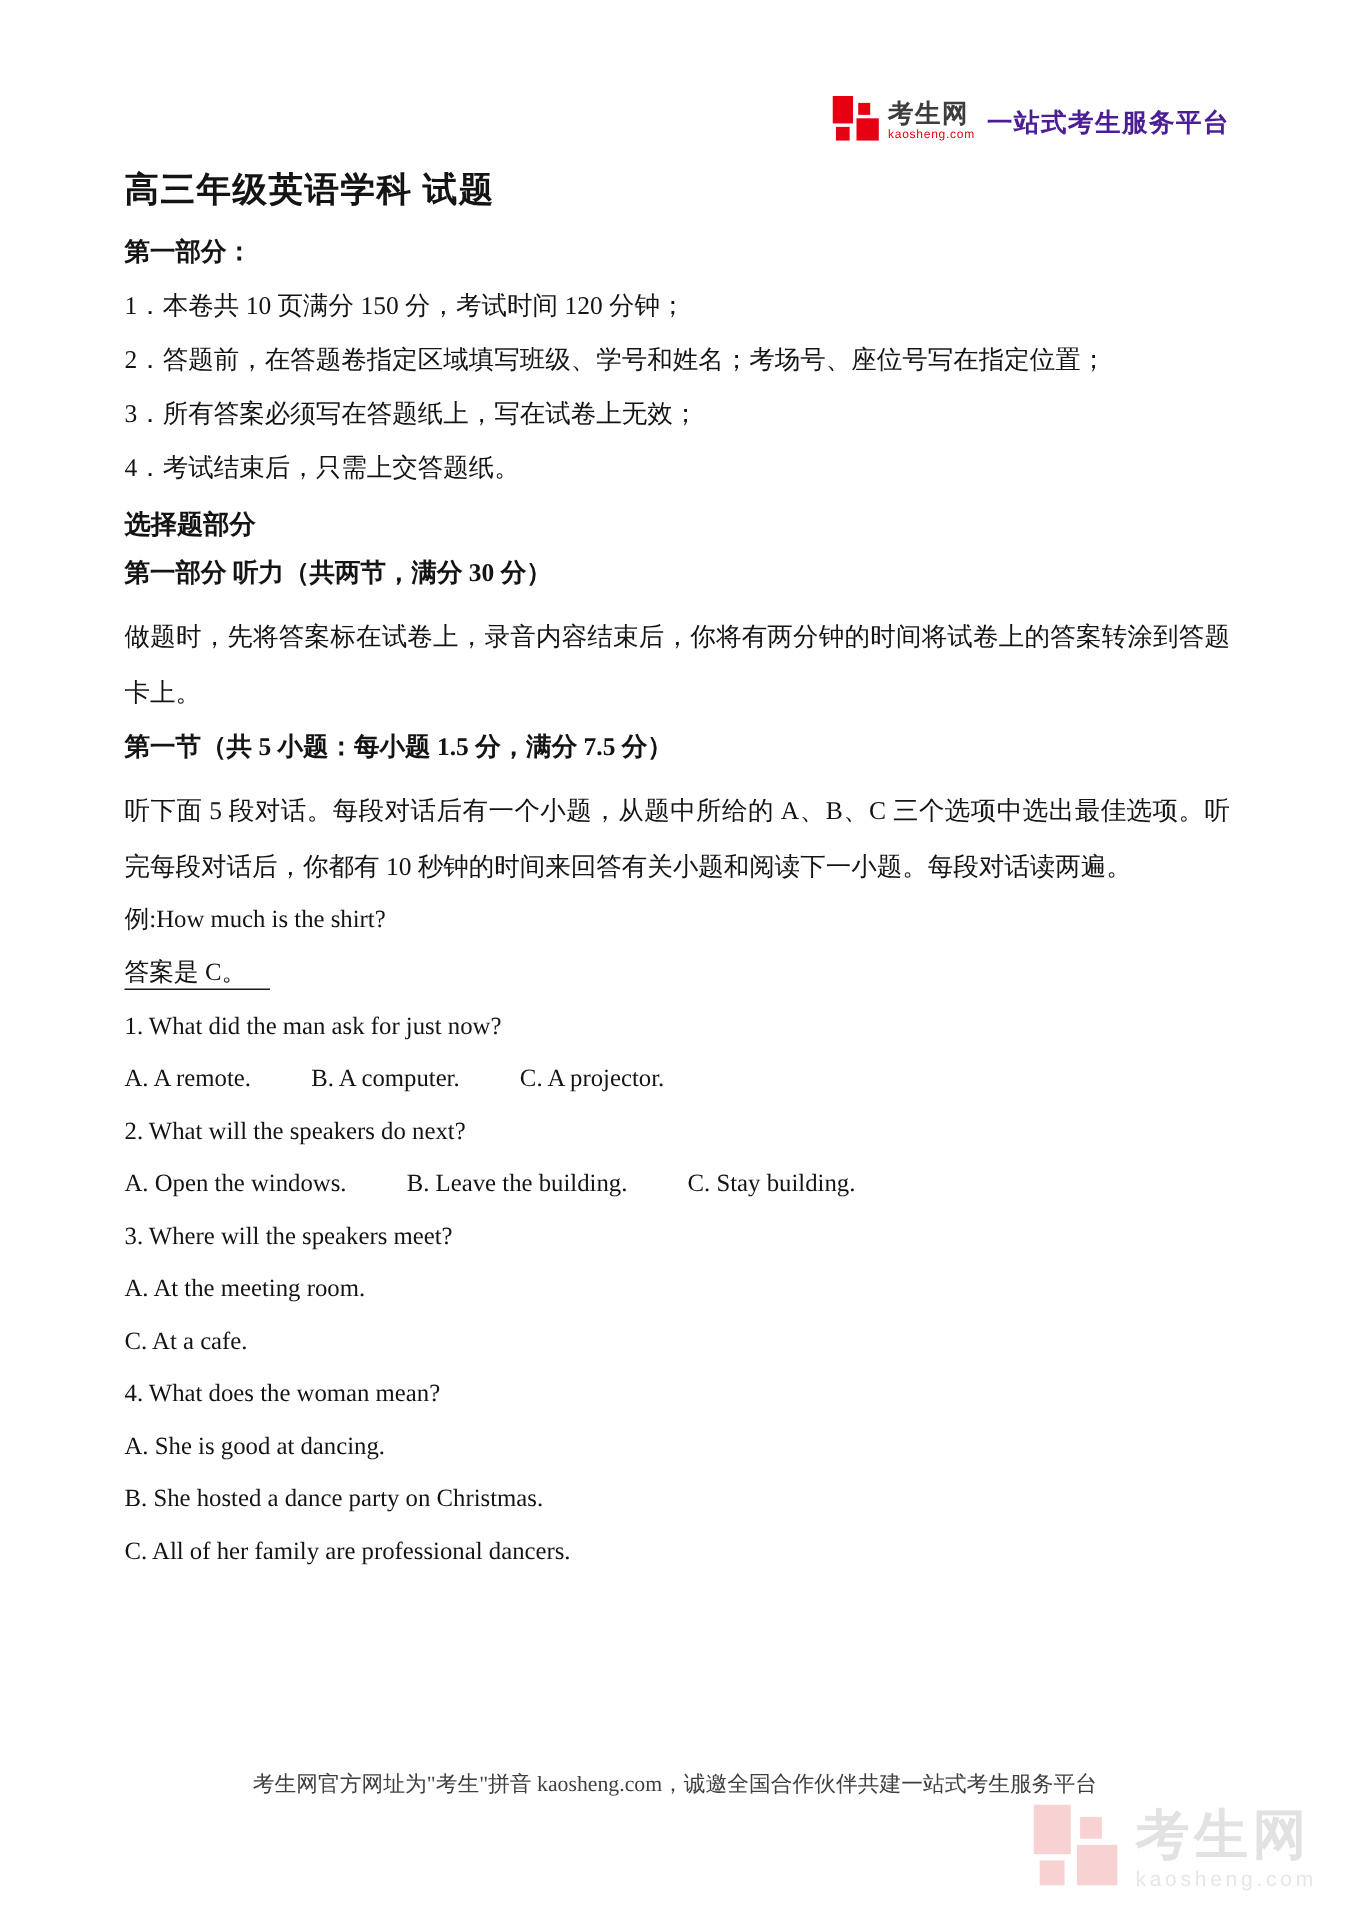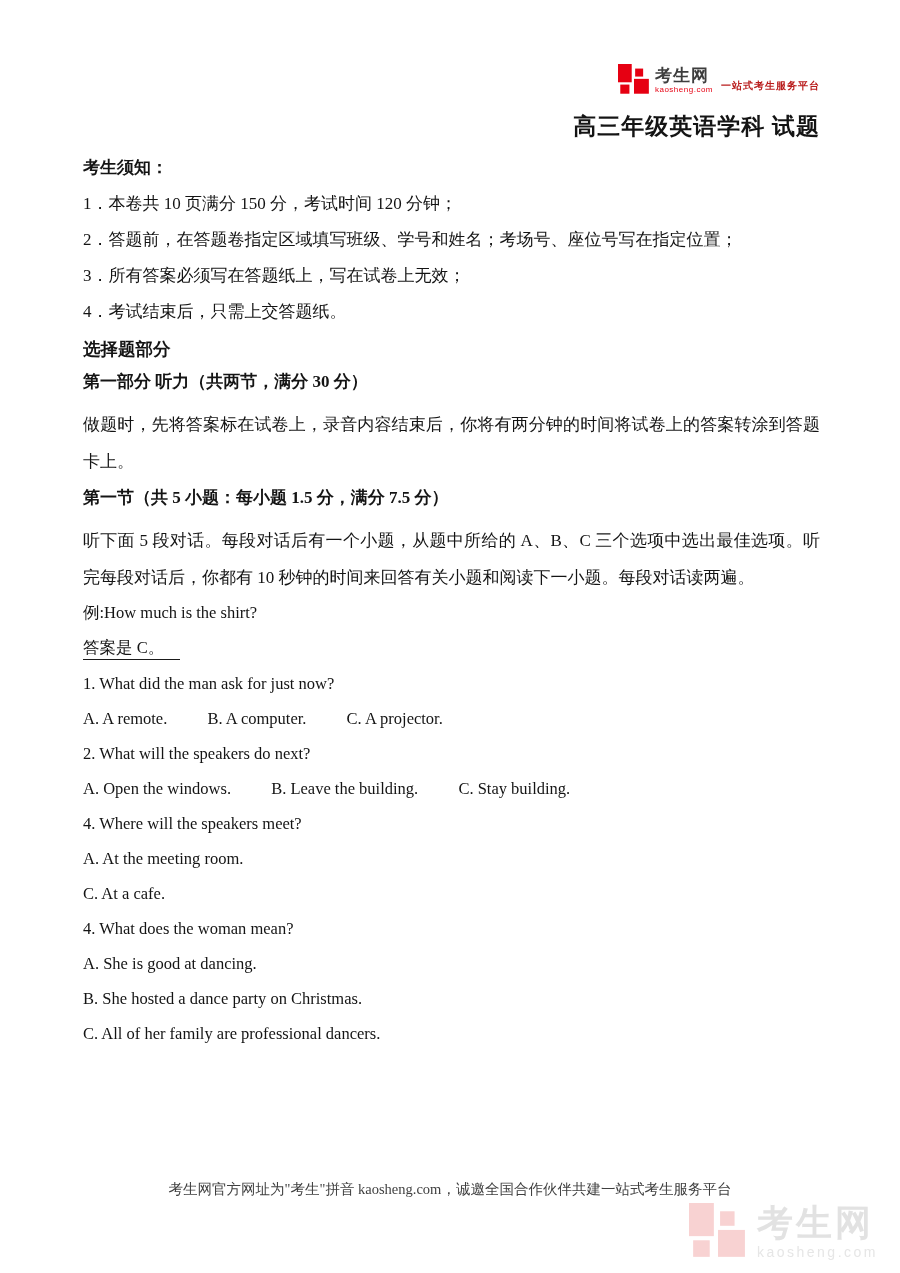"一站式考生服务平台" .brand-tagline { color: #b91c1c -> #4c1d95; font-size: 10px -> 17px }
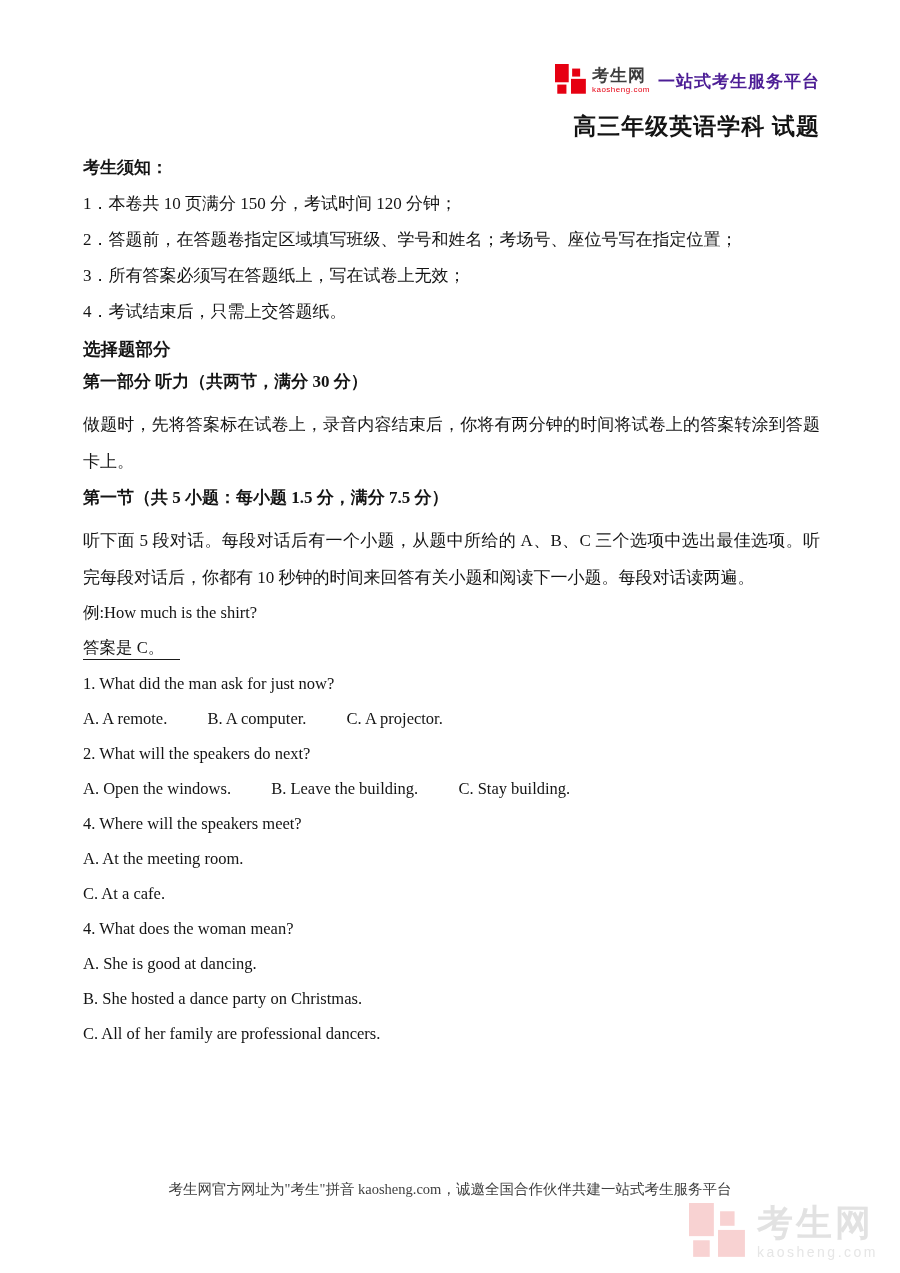"高三年级英语学科 试题" .doc-title { text-align: right -> left }
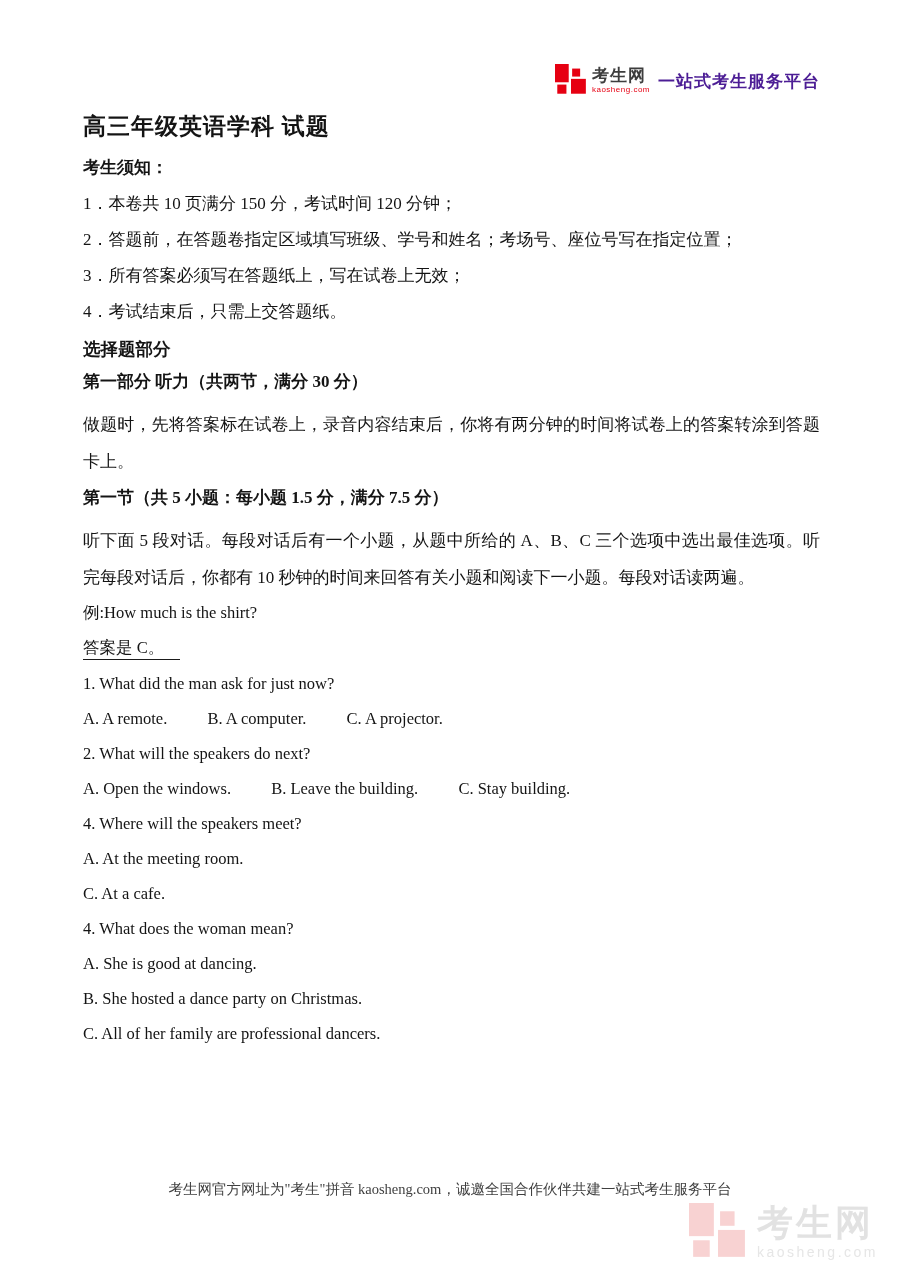"考生须知：" p.line { text: 考生须知 -> 第一部分 }
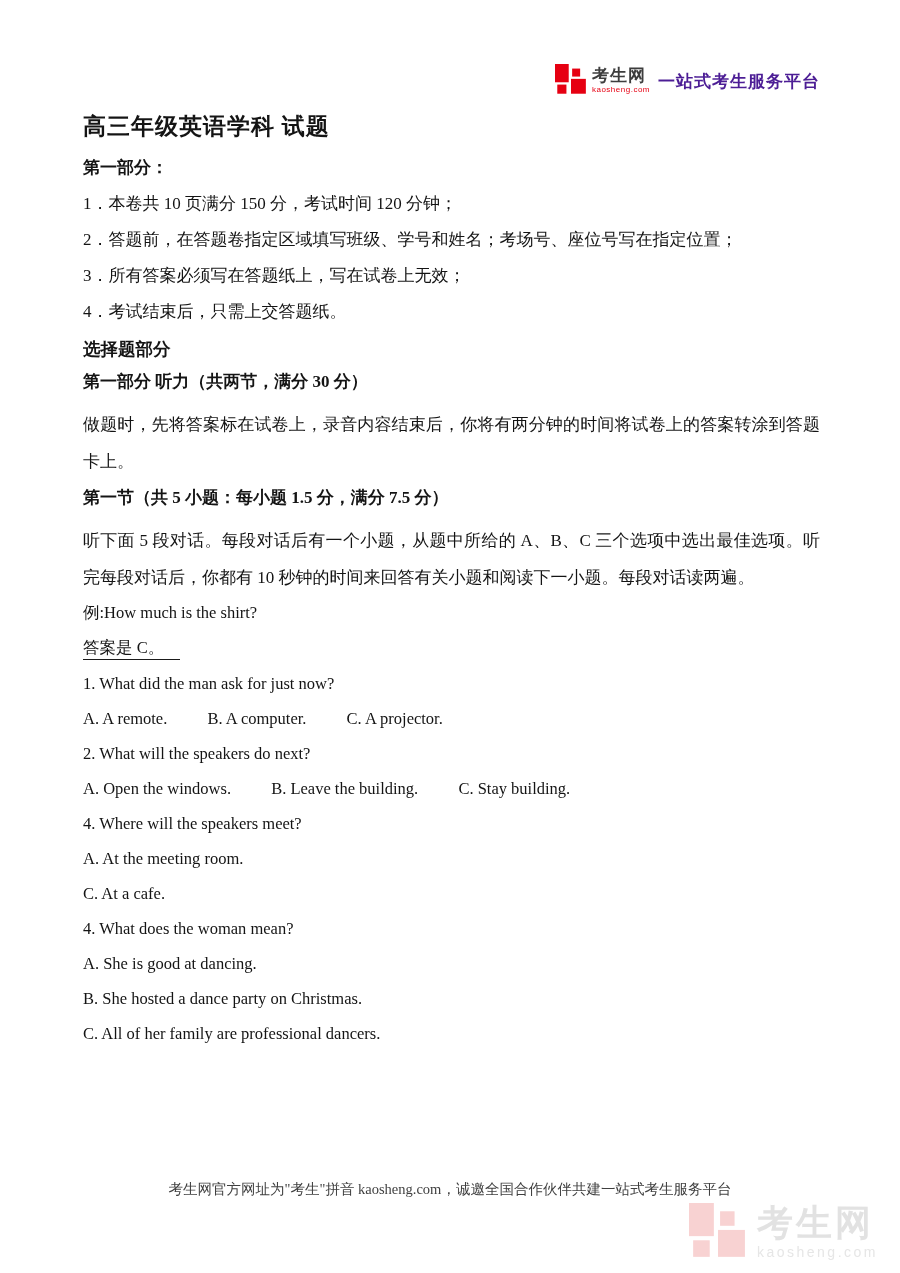"4. Where will the speakers" p.eline { text: 4 -> 3 }
